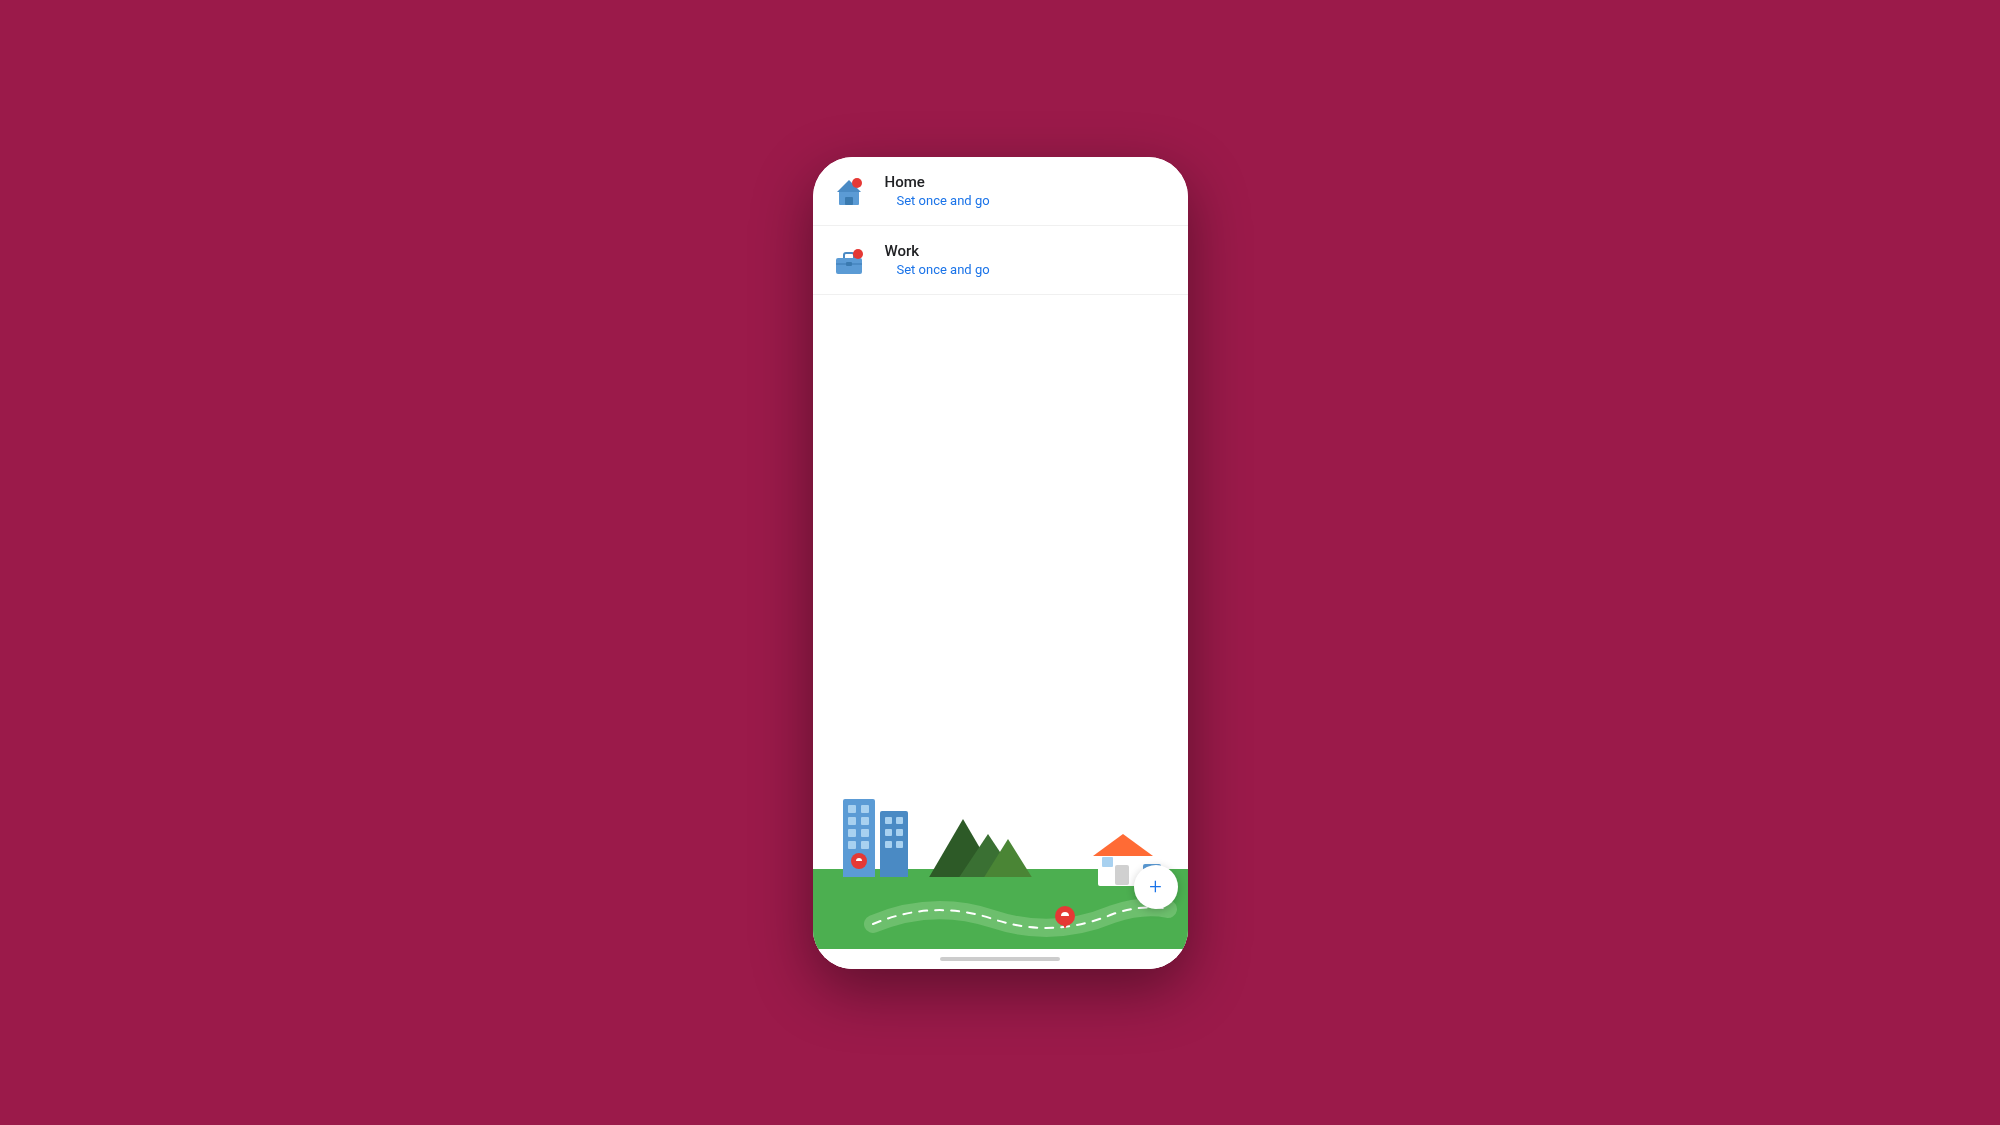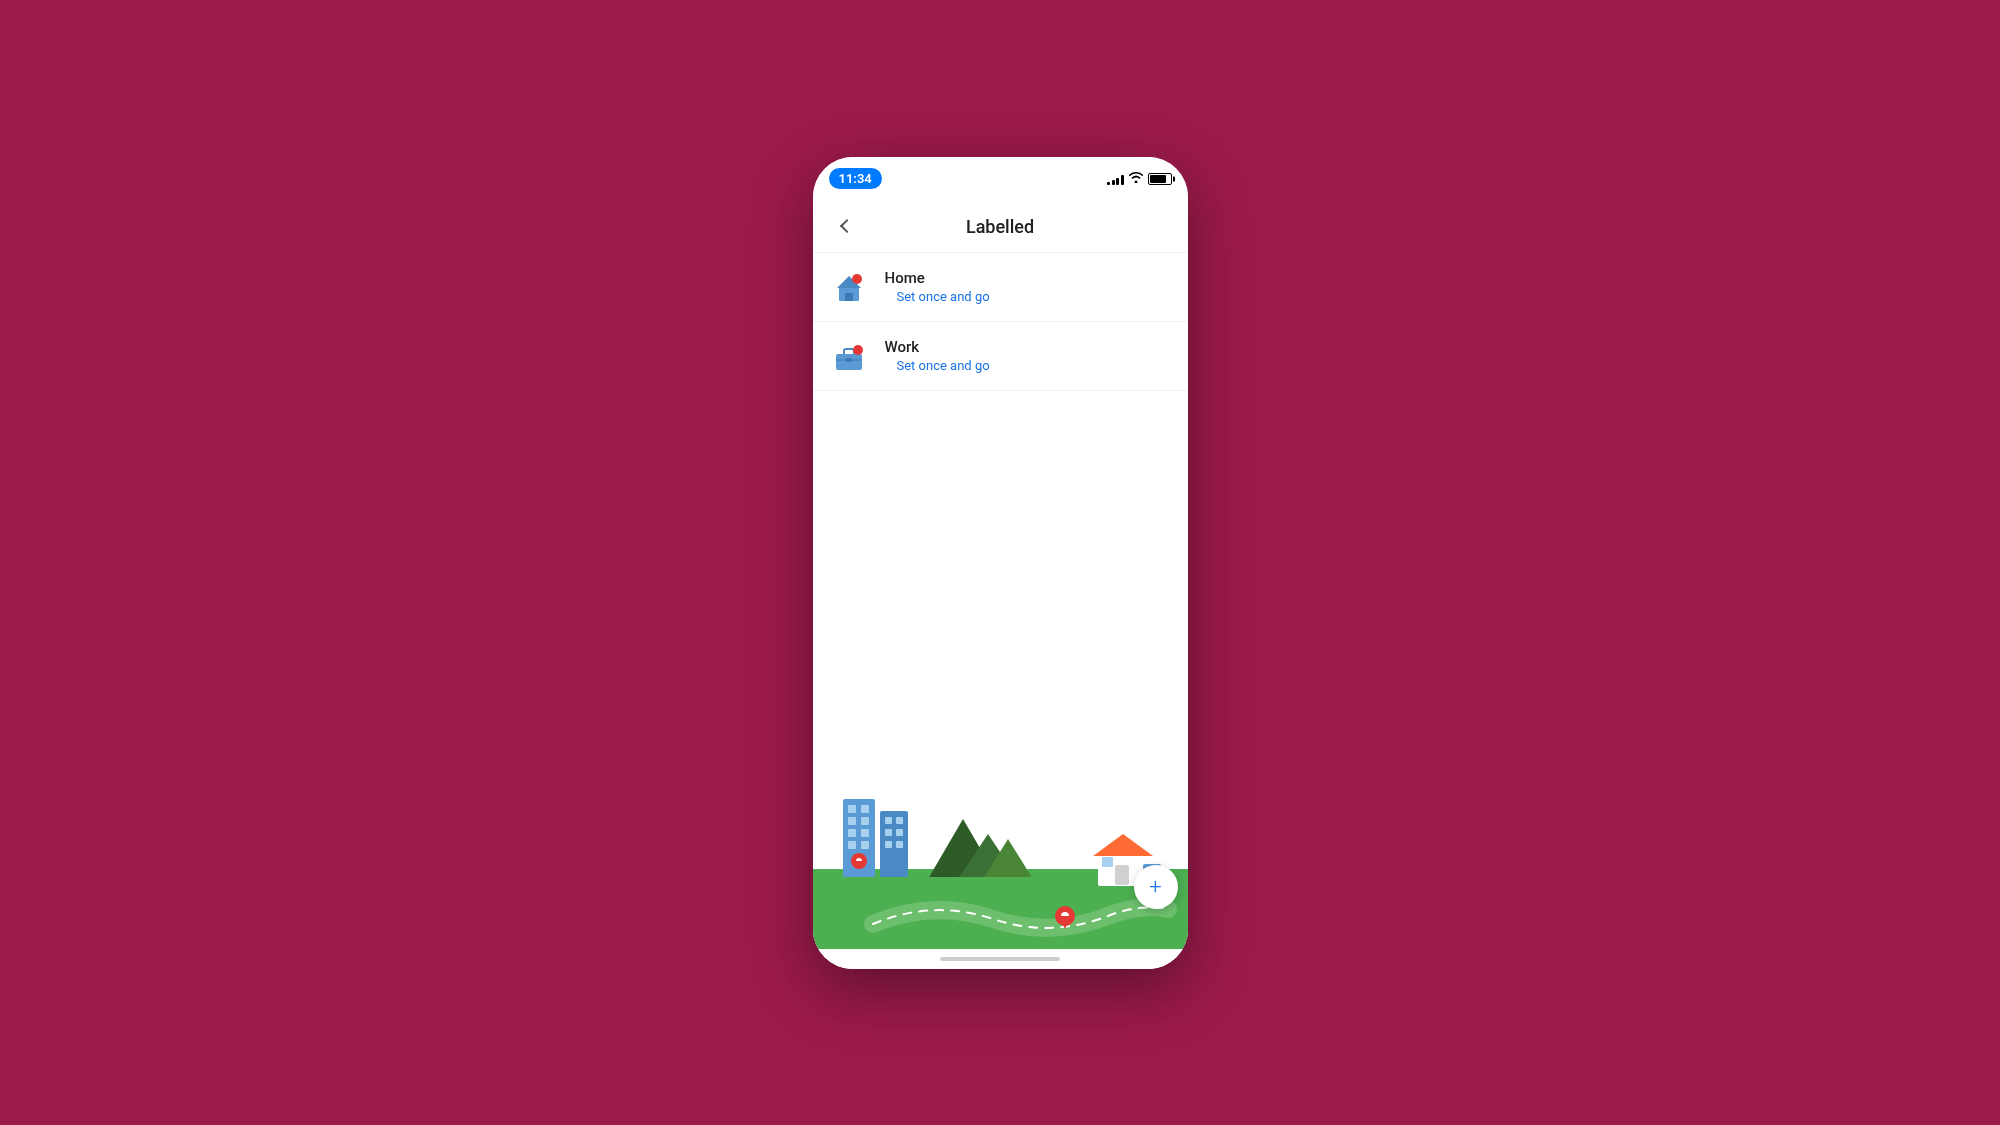"11:34" div.status-bar { html: <div> <span>11:34</span> <div> <div> <div></div> <div></div> <div></div> <div></div> </div> <span> <svg> <path></path> <path></path> <path></path> </svg> </span> <div> <div></div> </div> </div> </div> -> none }
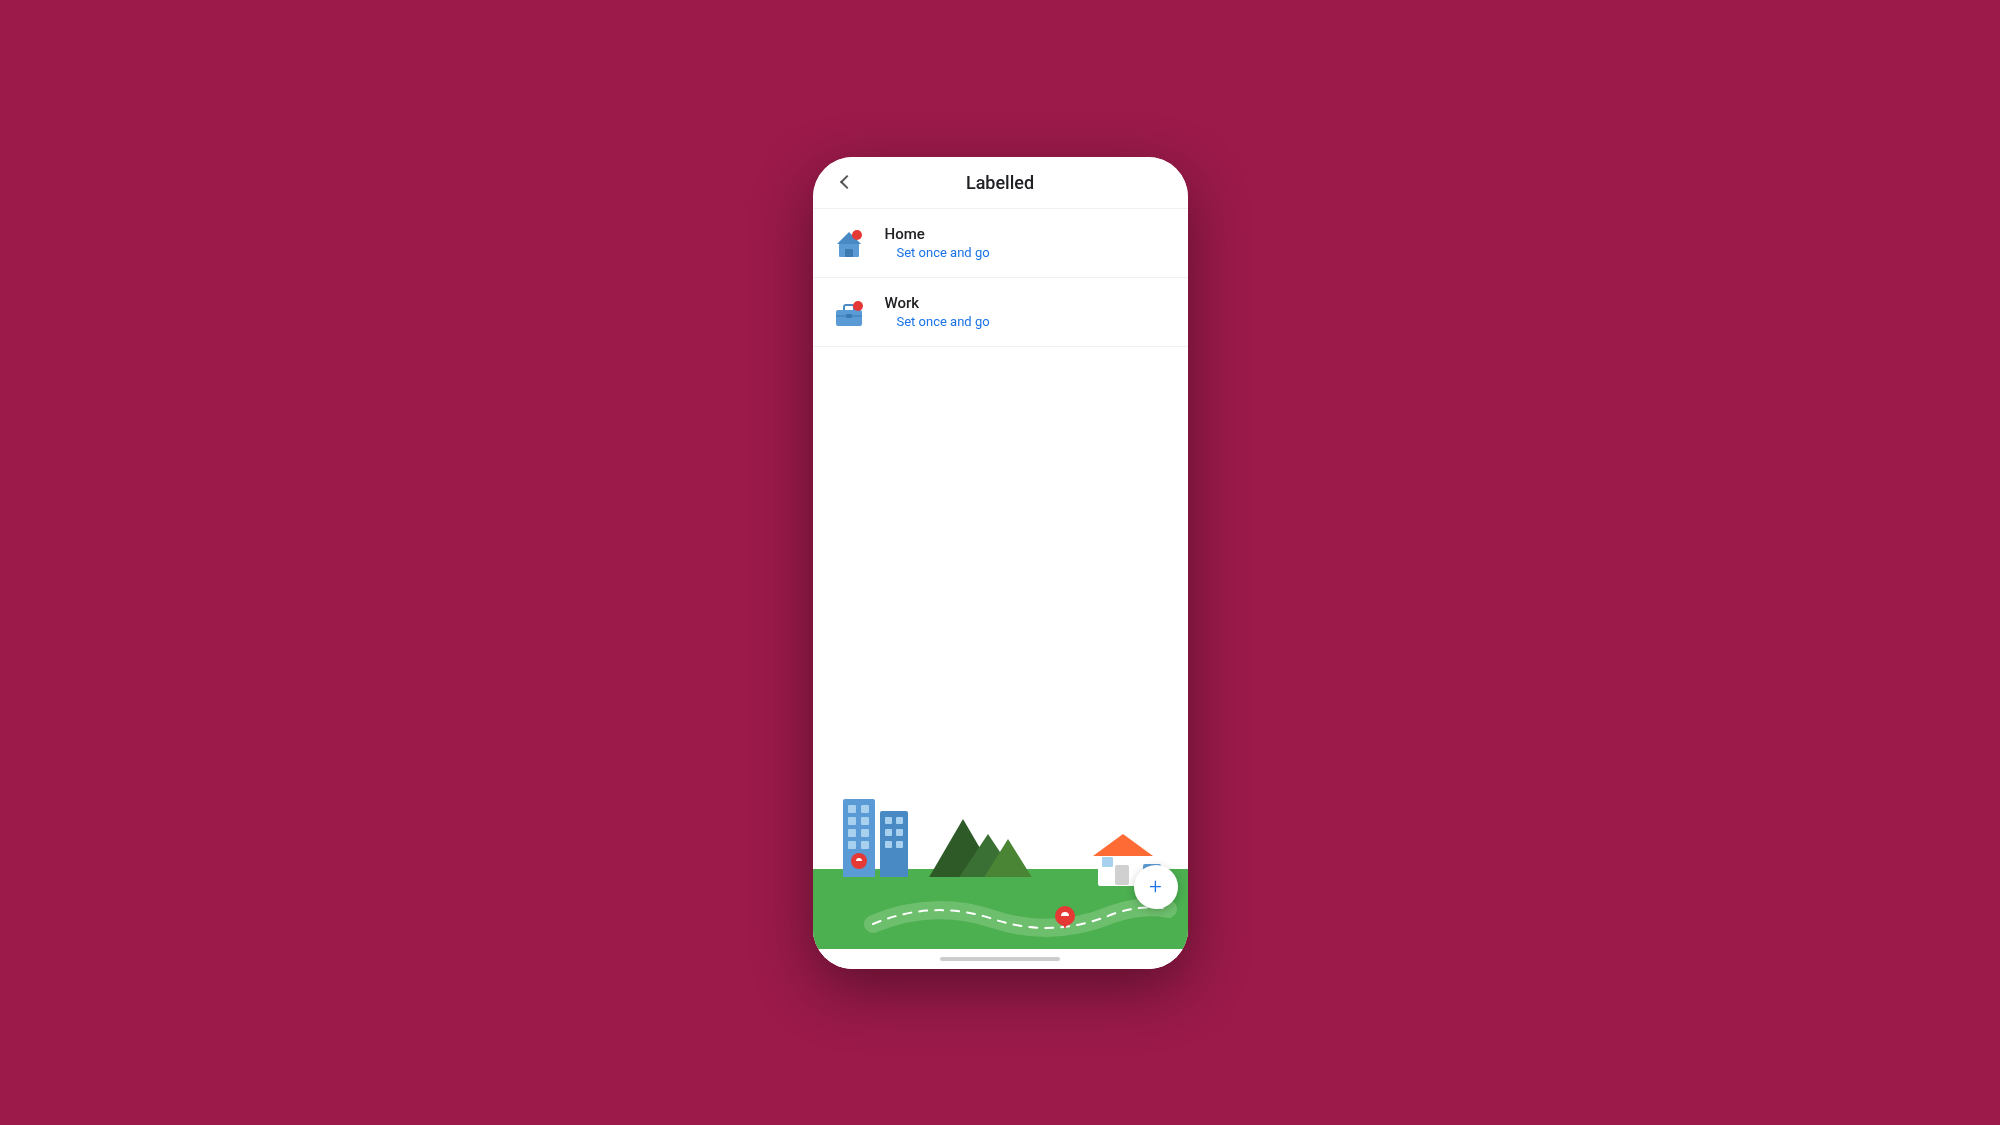"Labelled" div.header { html: <div> <div> <div></div> </div> <span>Labelled</span> </div> -> none }
